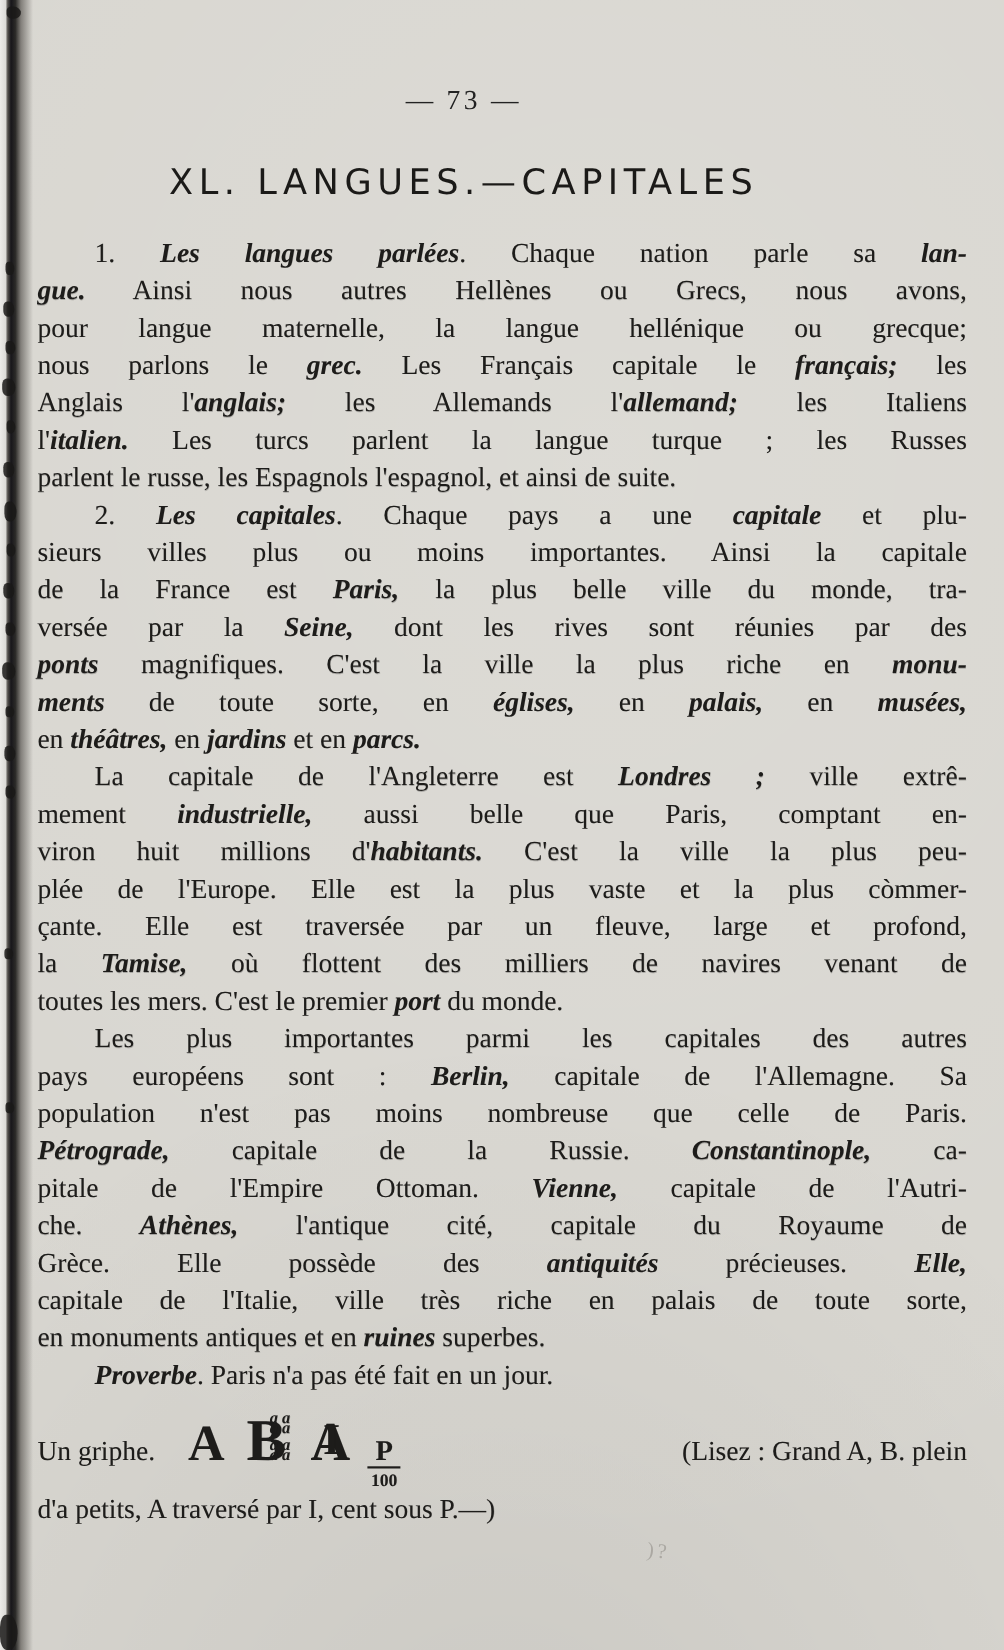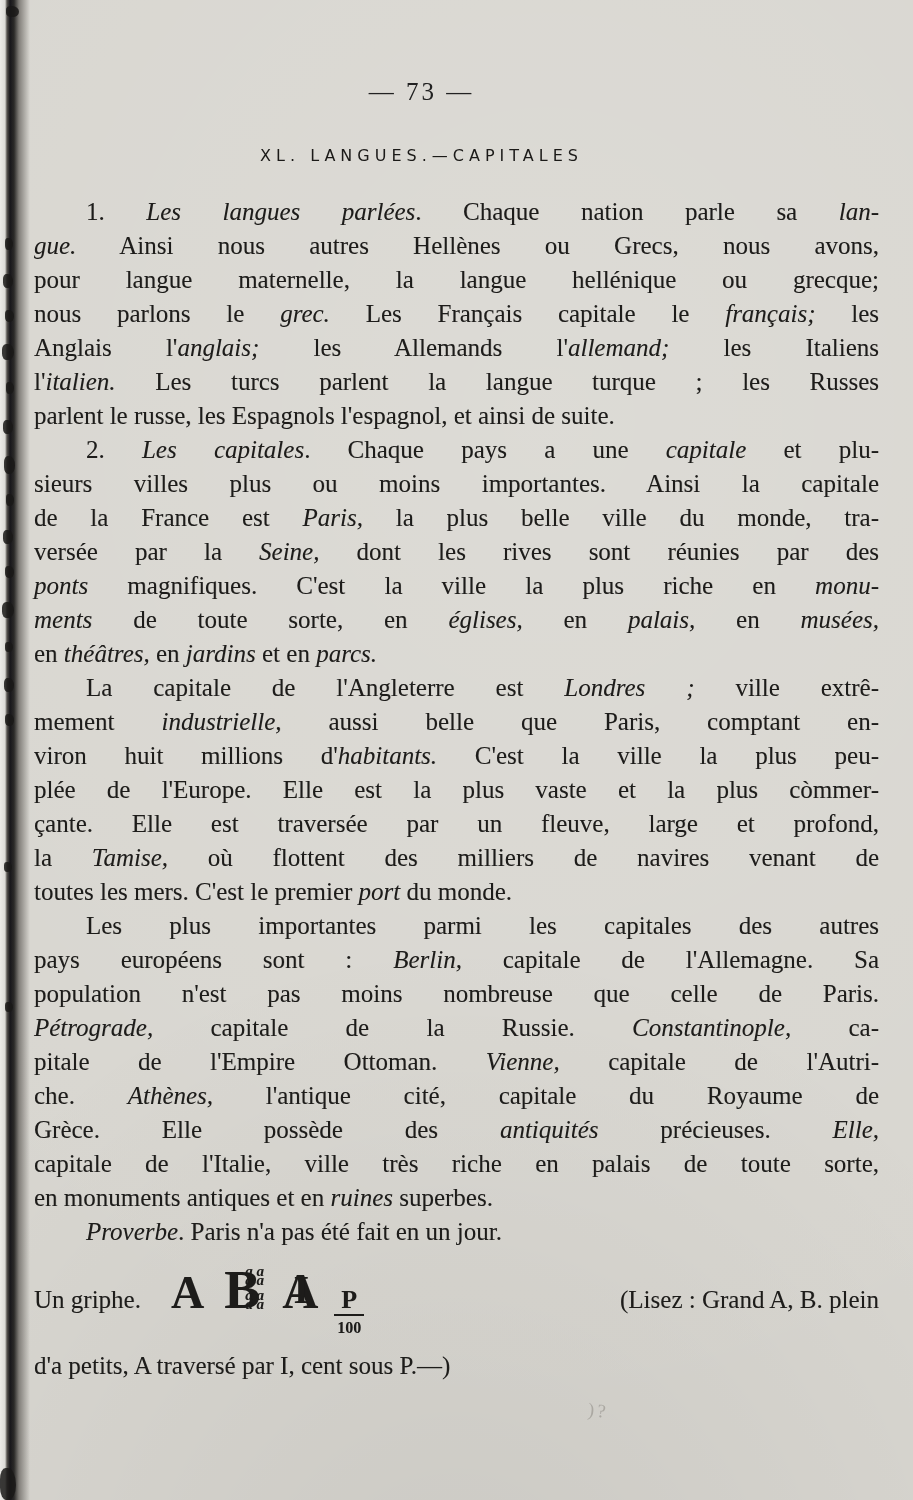"XL. LANGUES.—CAPITALES" .title { font-size: 16px -> 32px }
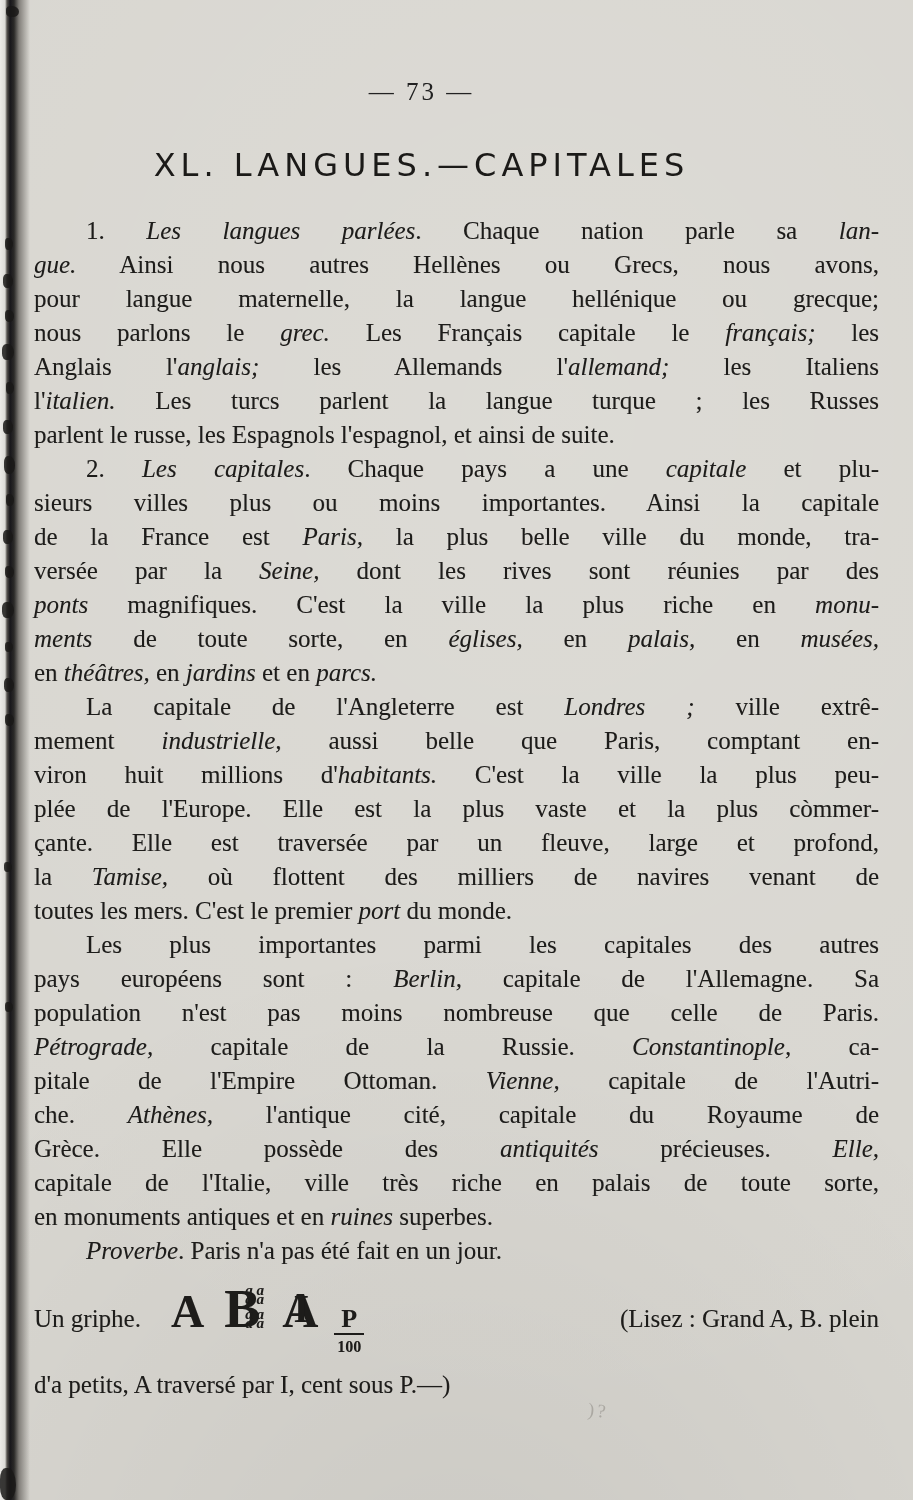"Les langues parlées" .it { font-weight: none -> bold }
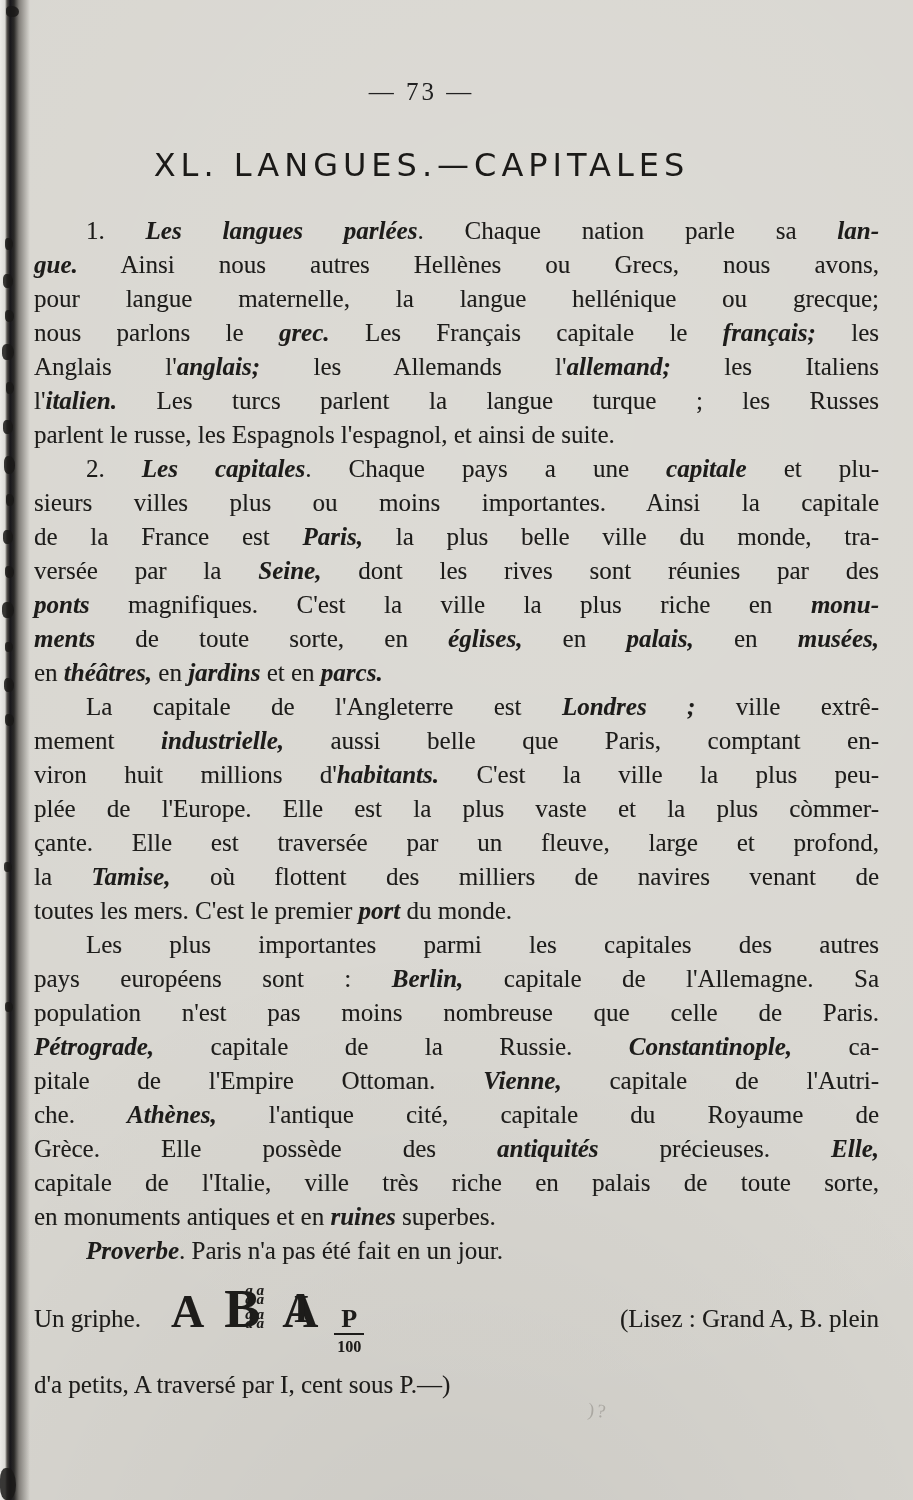"d'a petits, A traversé par" .g-line2 { margin-top: 20px -> 8px }
